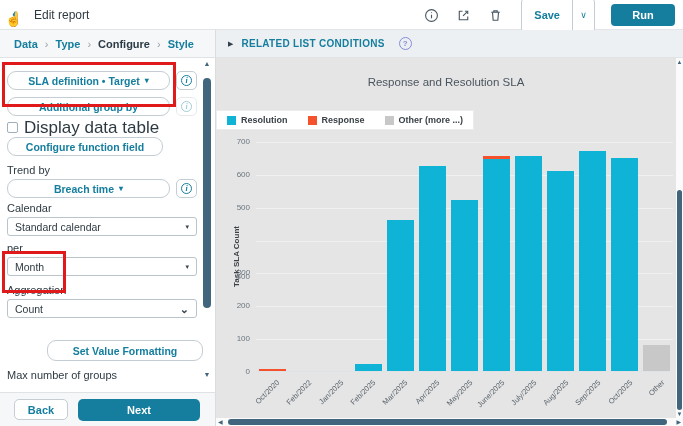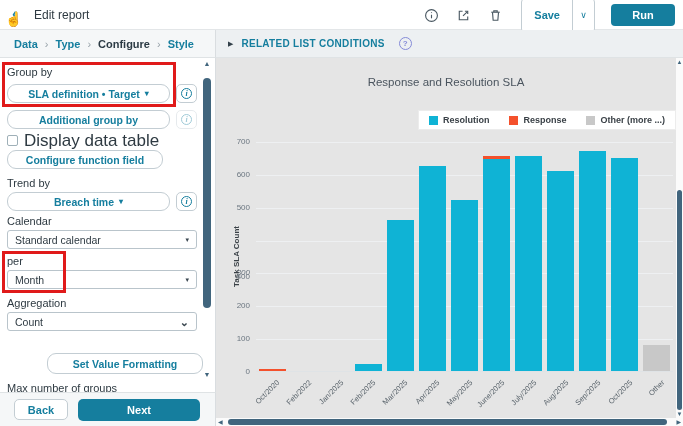"Group by" div.field-label { html: <div>Group by</div> -> none }
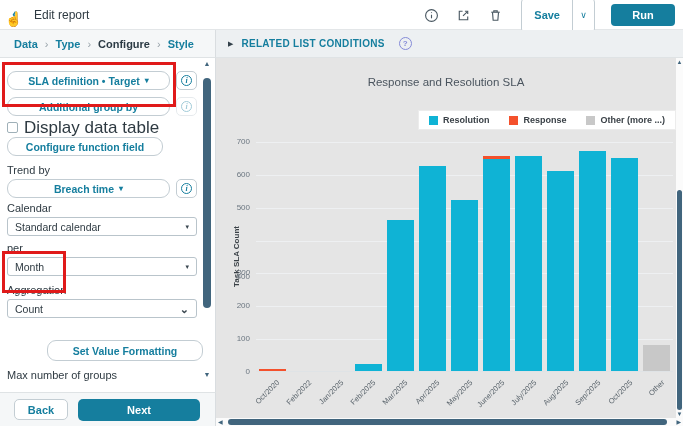"Resolution" .chart-legend { justify-content: flex-end -> flex-start }
